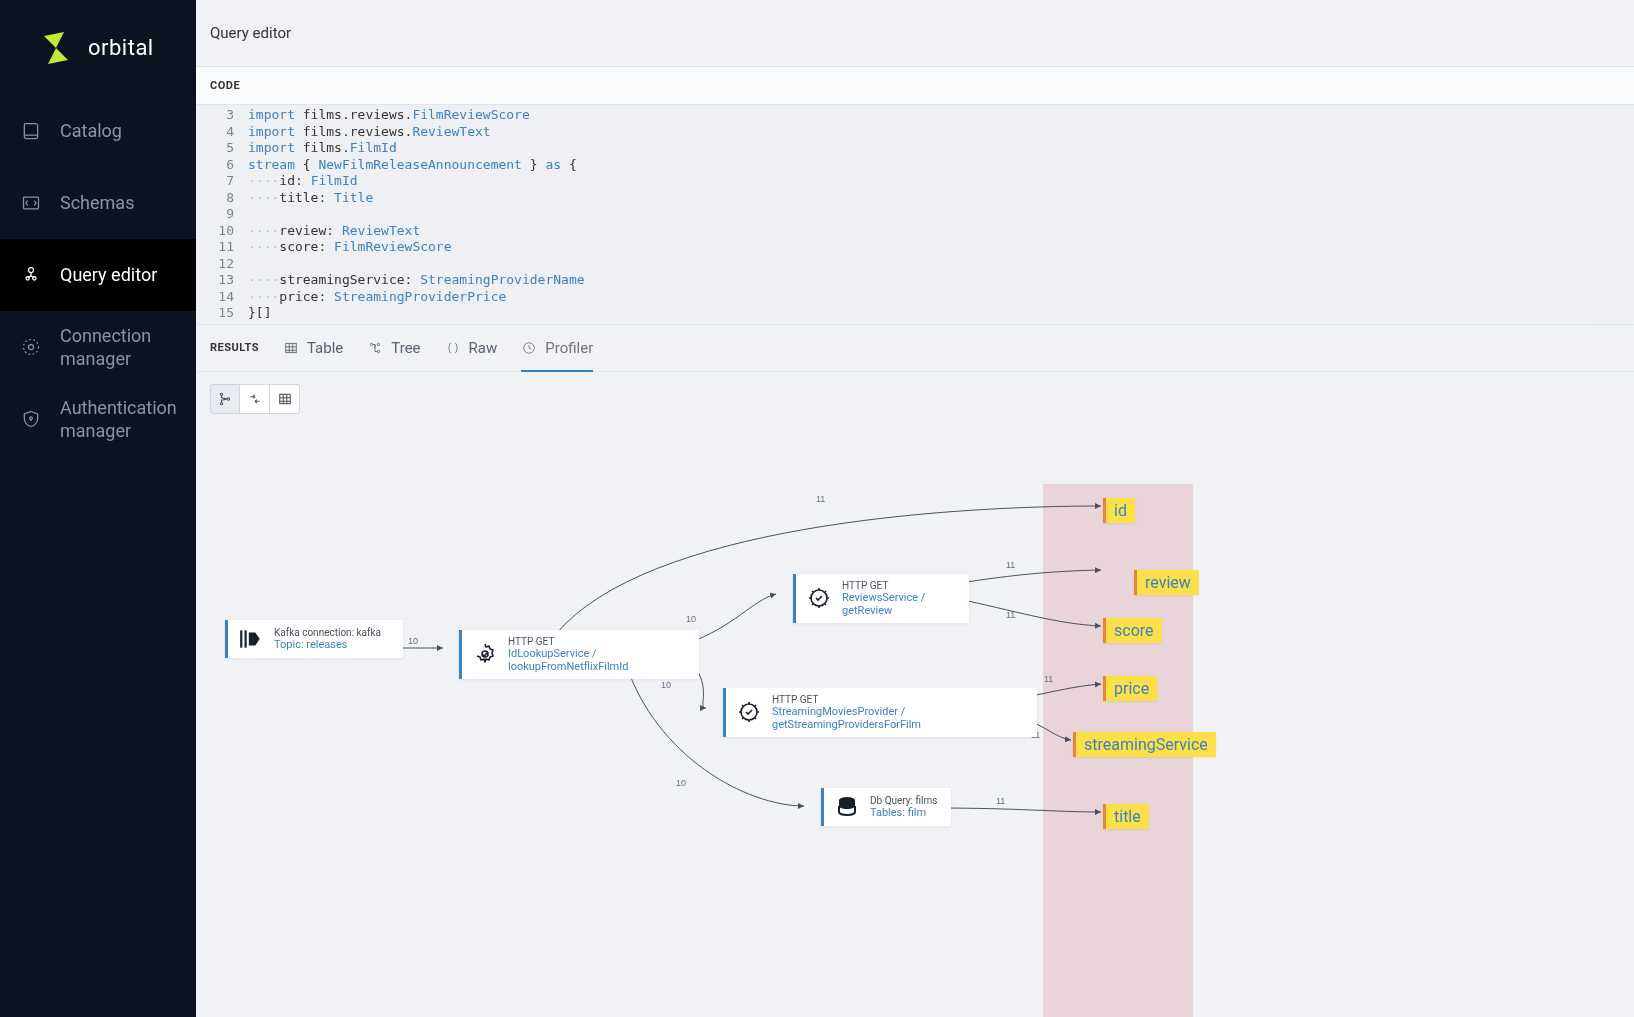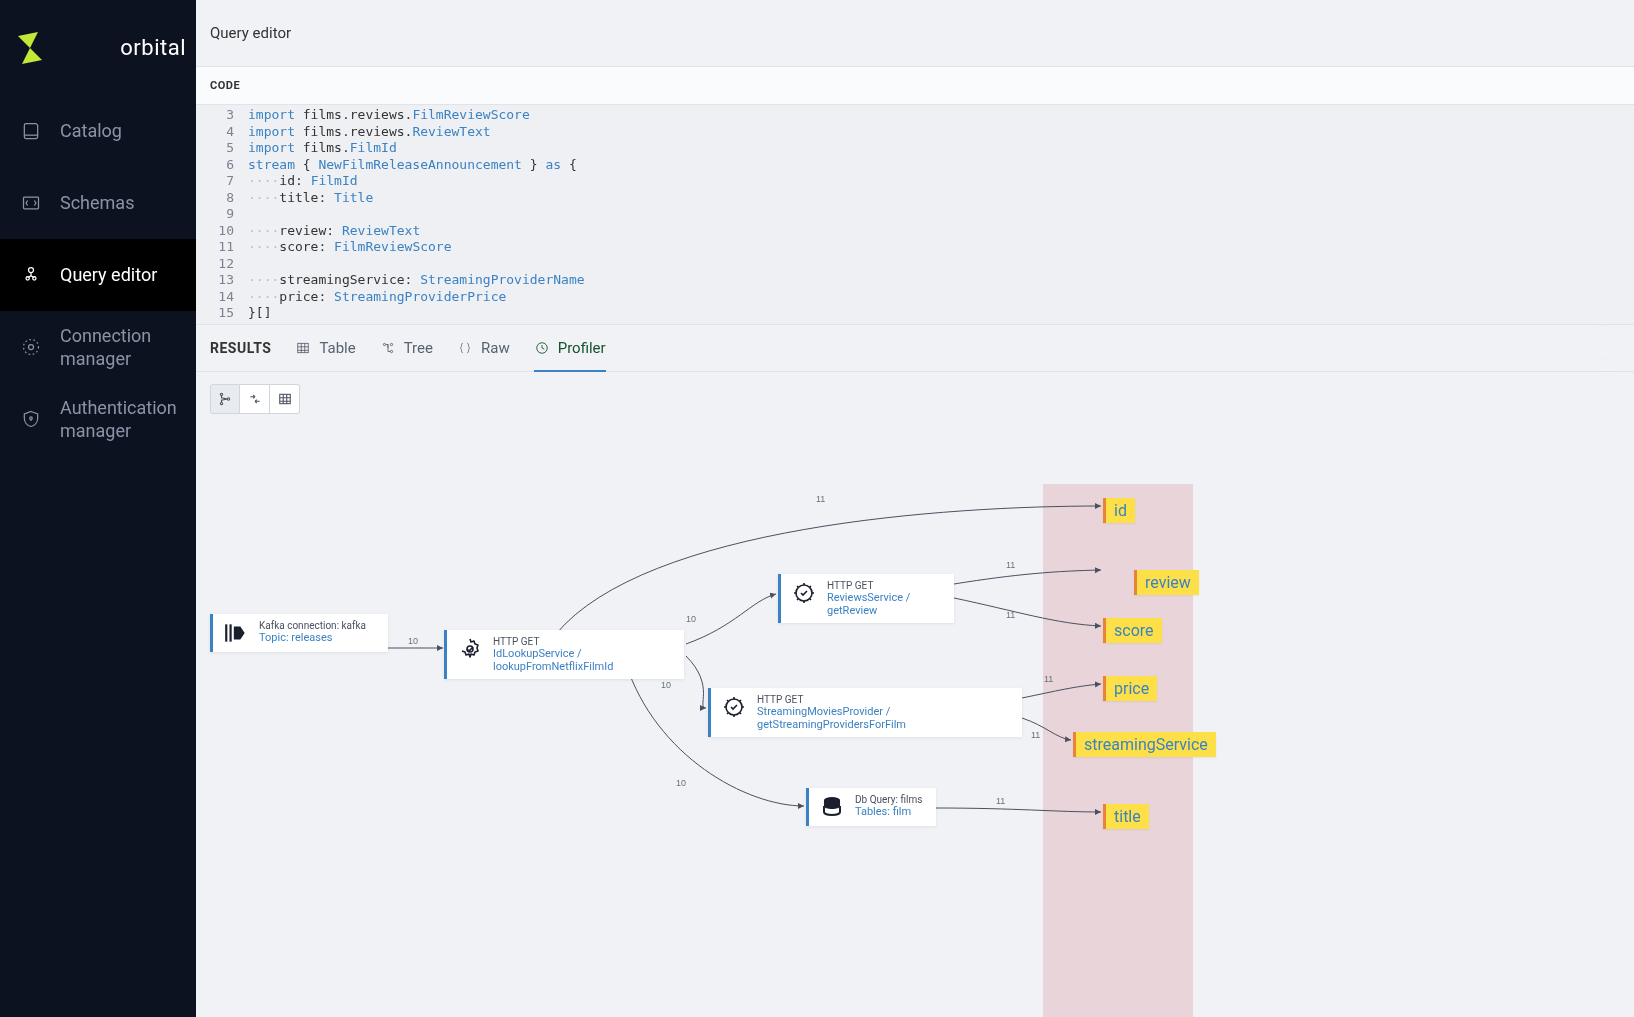"orbital" .logo-area { justify-content: space-between -> none; padding: 0 10px -> 0 36px }
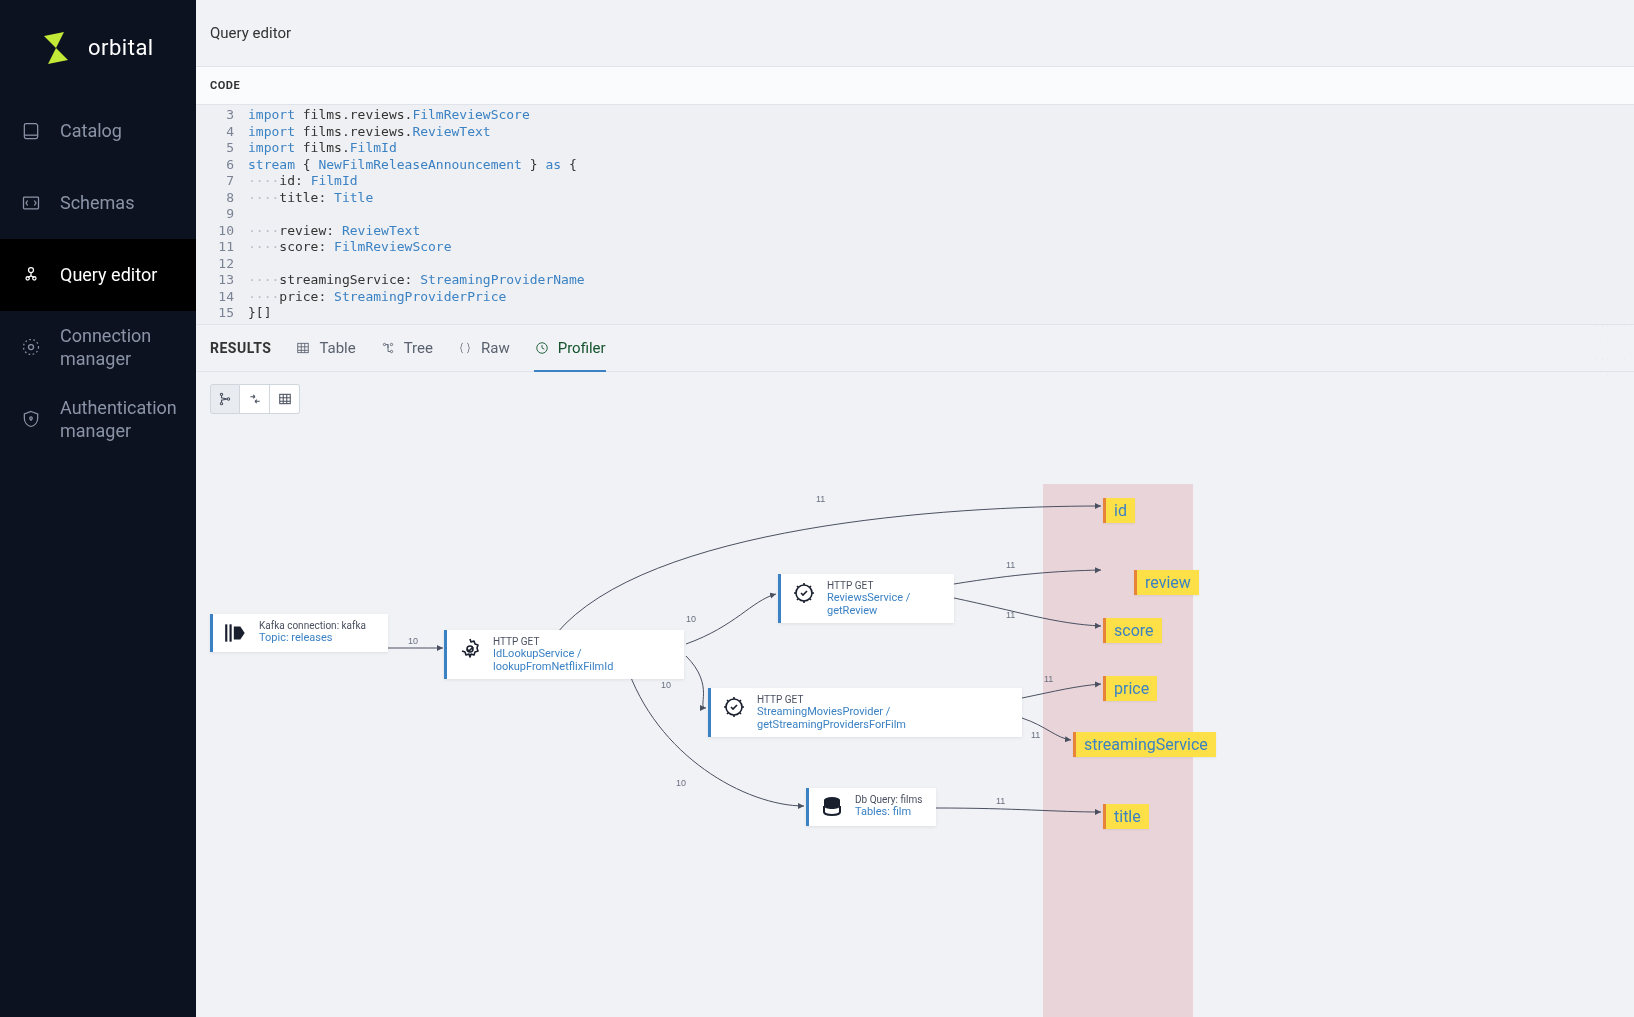"RESULTS" .results-label { font-size: 14px -> 11px }
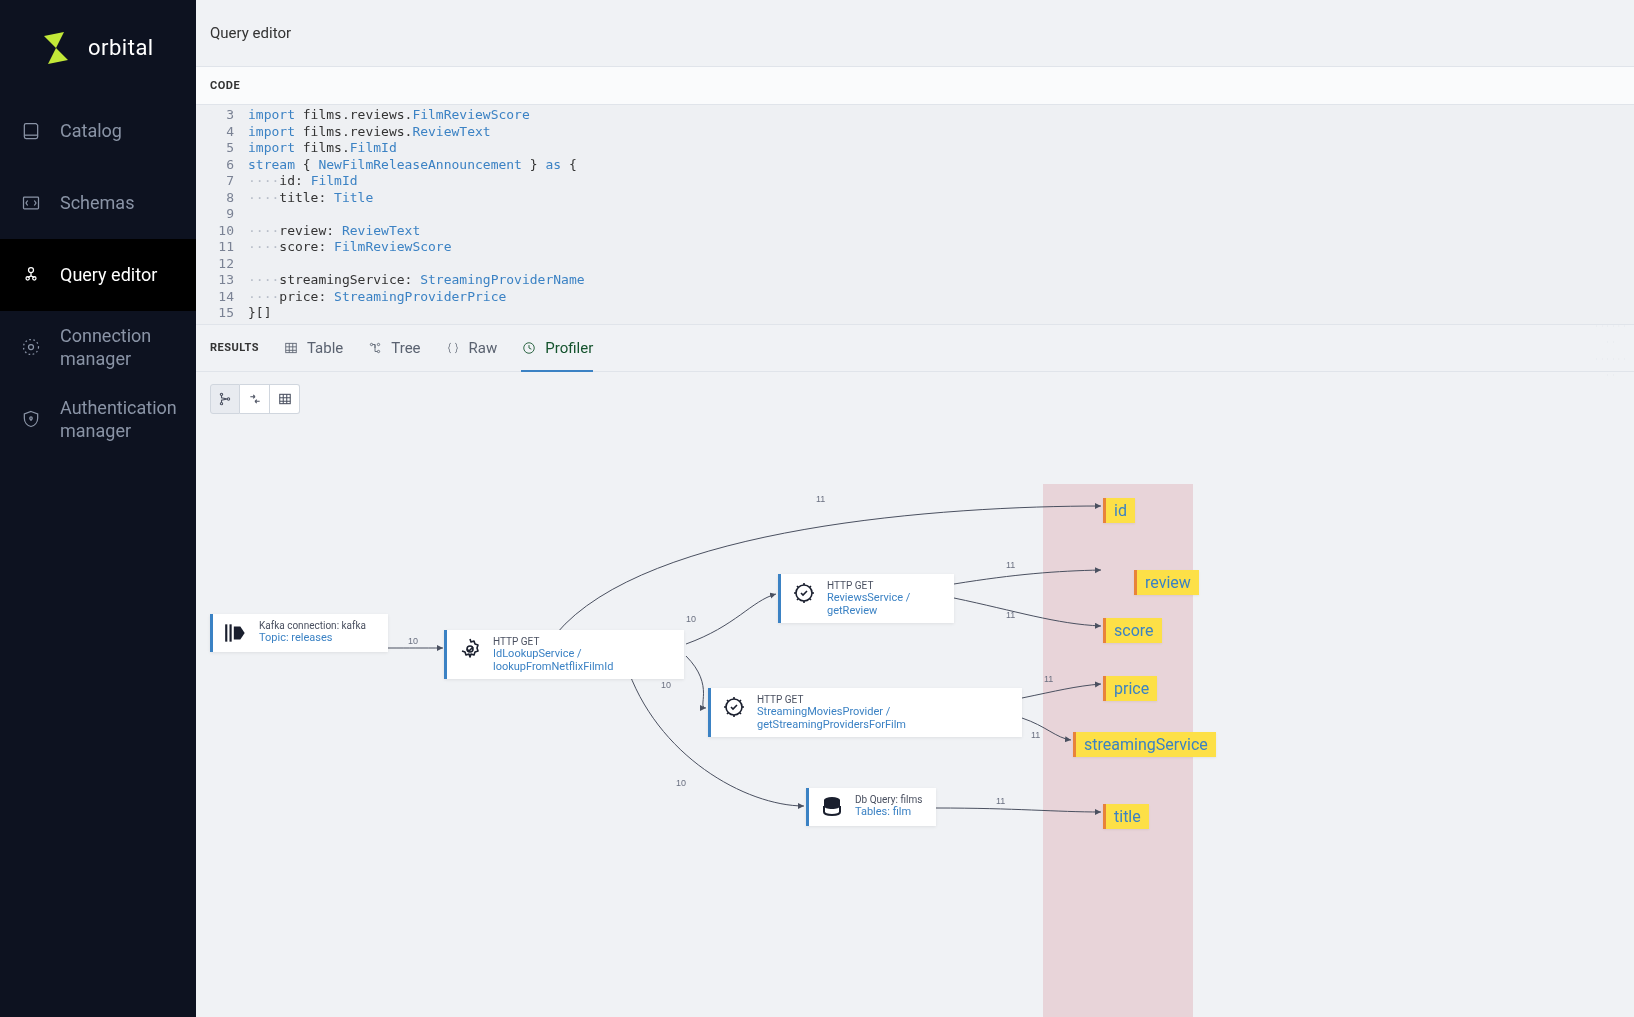"Profiler" .result-tab.active { color: #14532d -> #737373 }
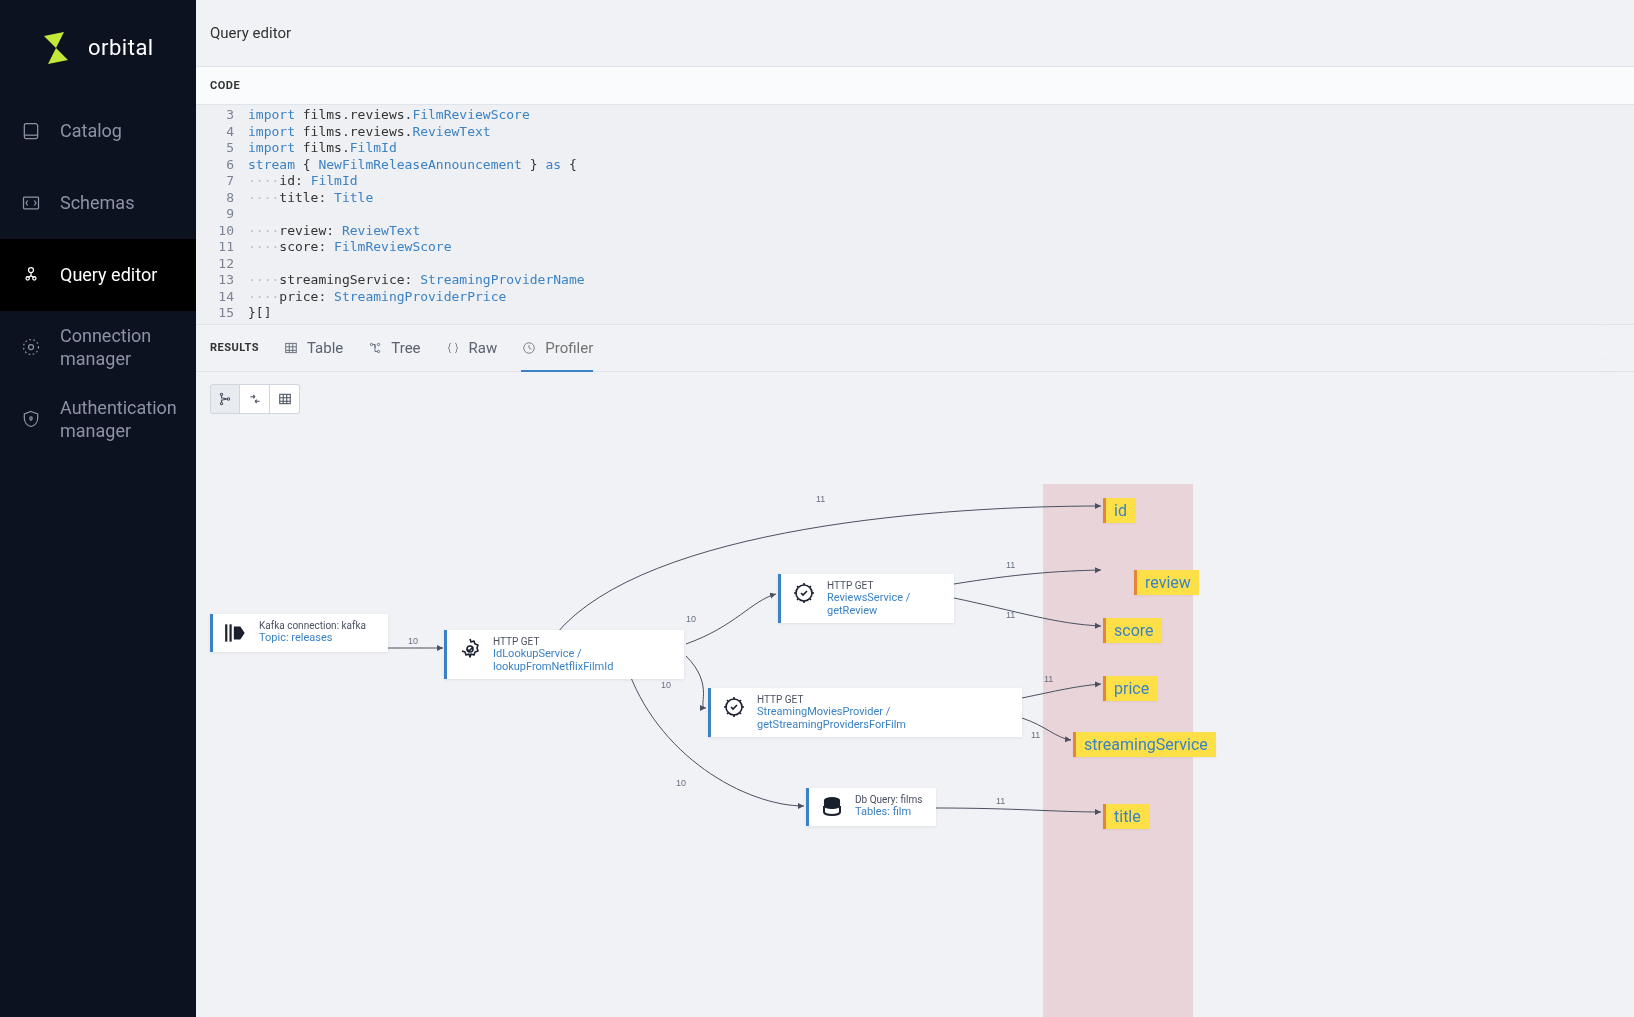"HTTP GET" .node { align-items: flex-start -> center; margin-left: none -> 15px }
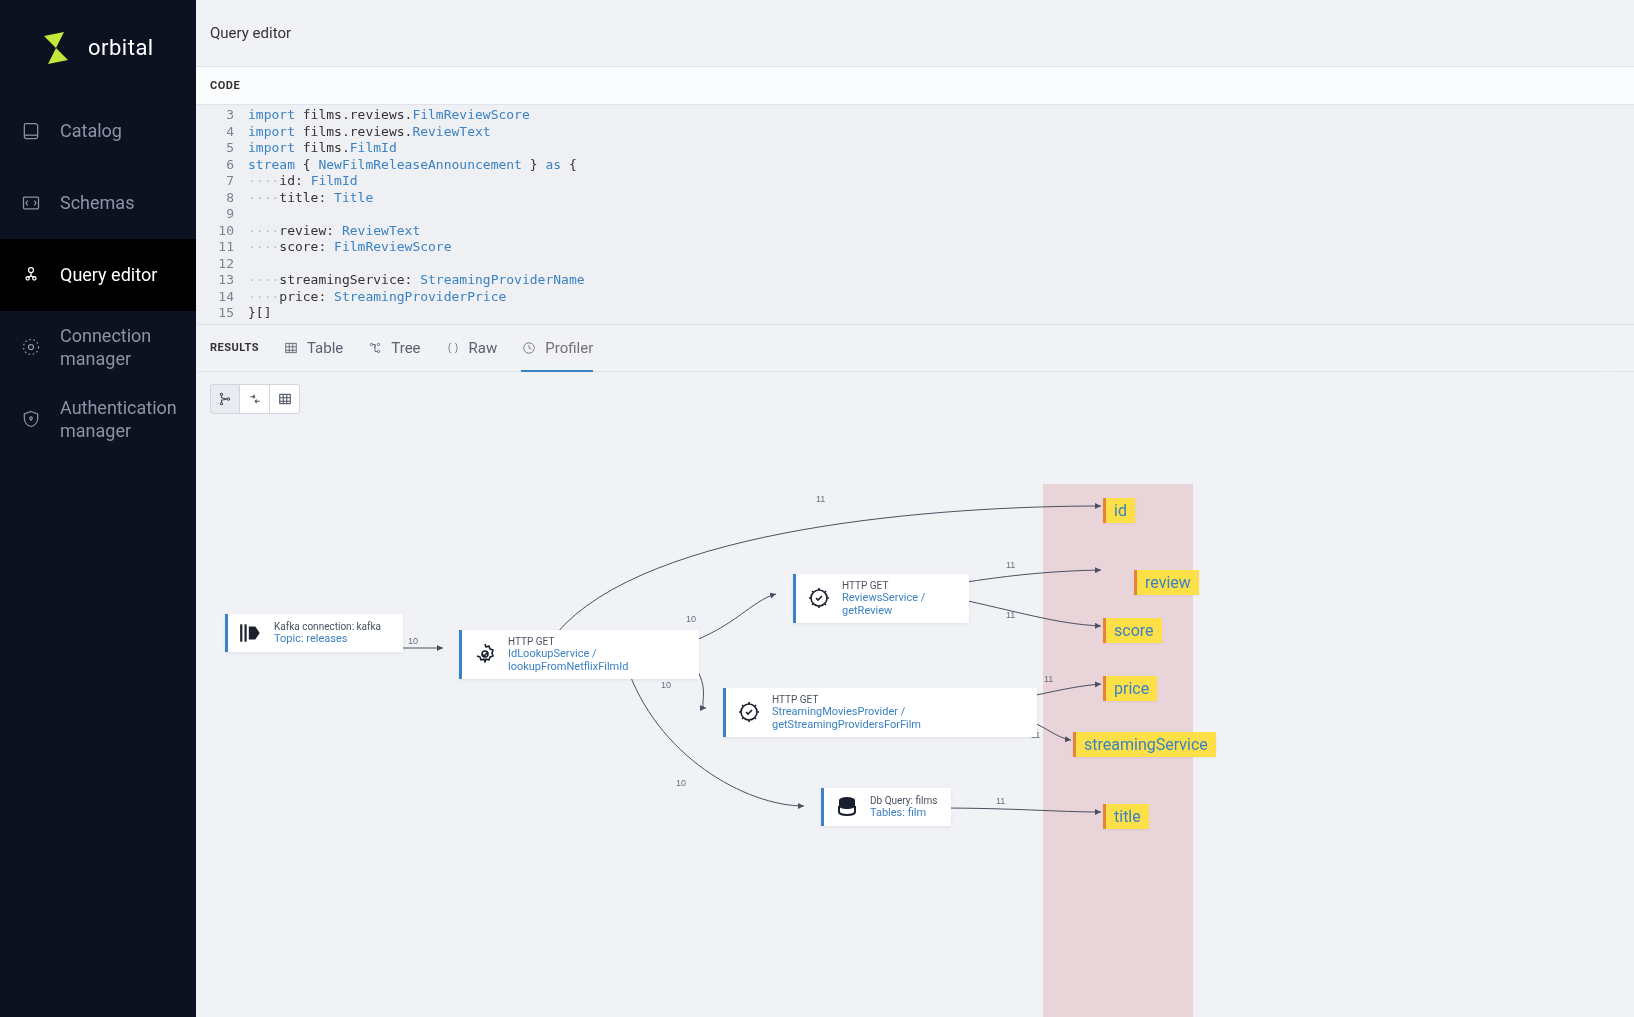"Kafka connection: kafka" div.node { top: 188px -> 194px }
